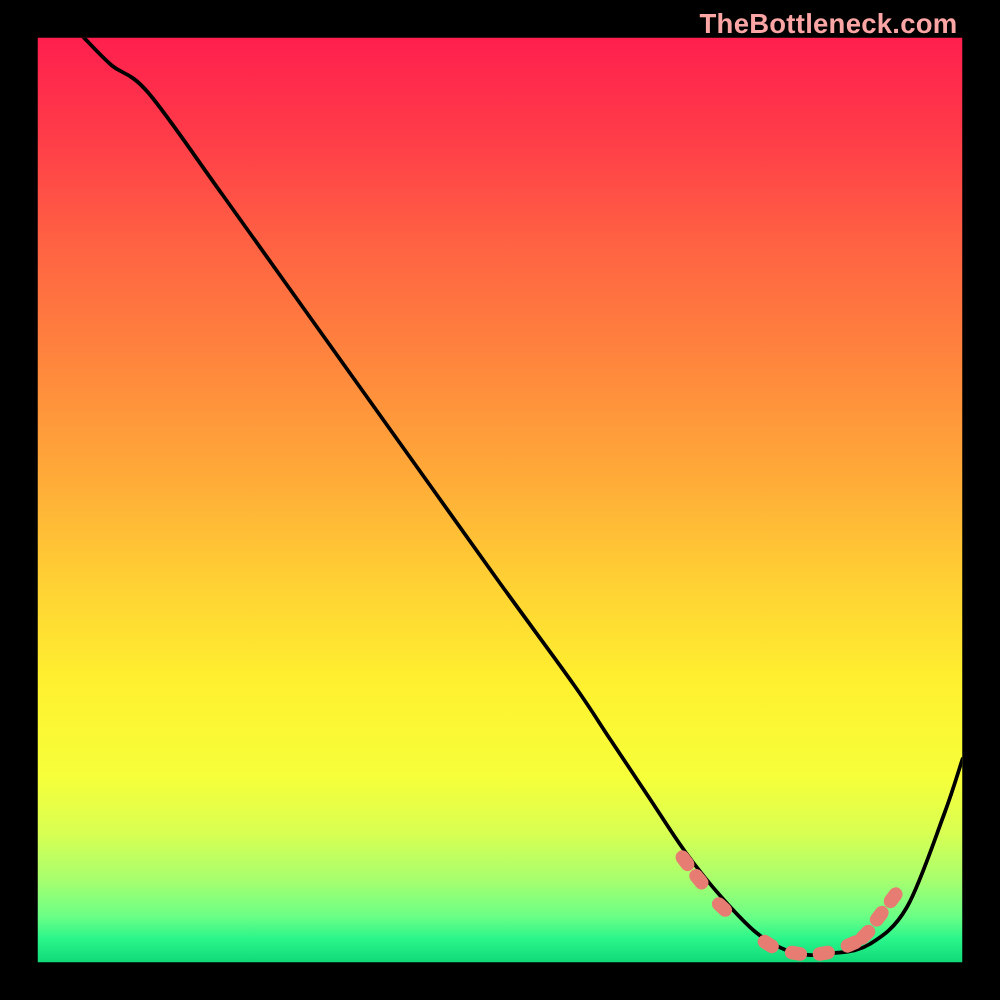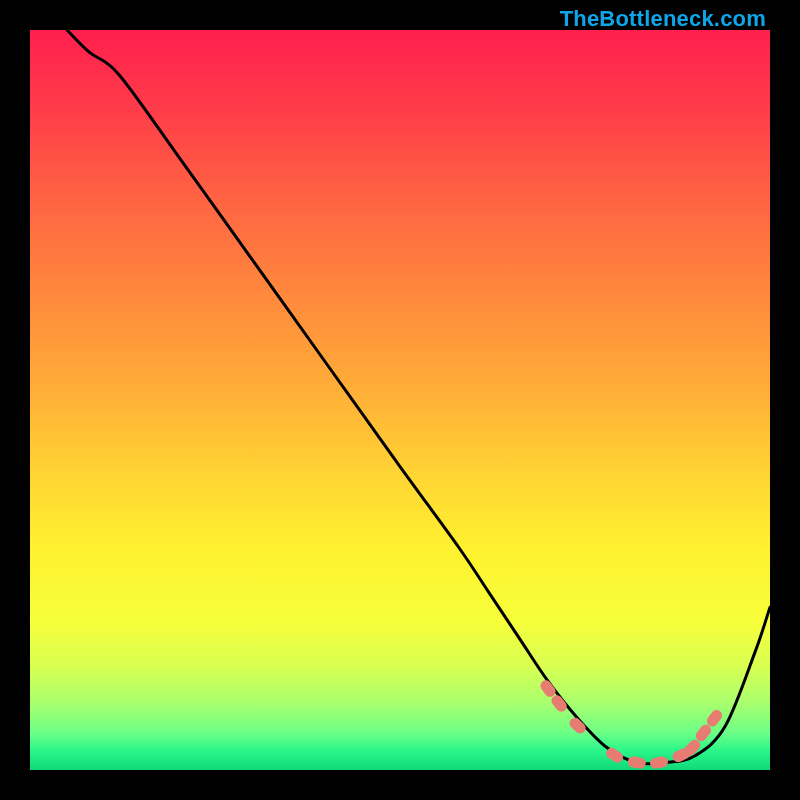"TheBottleneck.com" .watermark { color: #0ea5e9 -> #fca5a5 }
